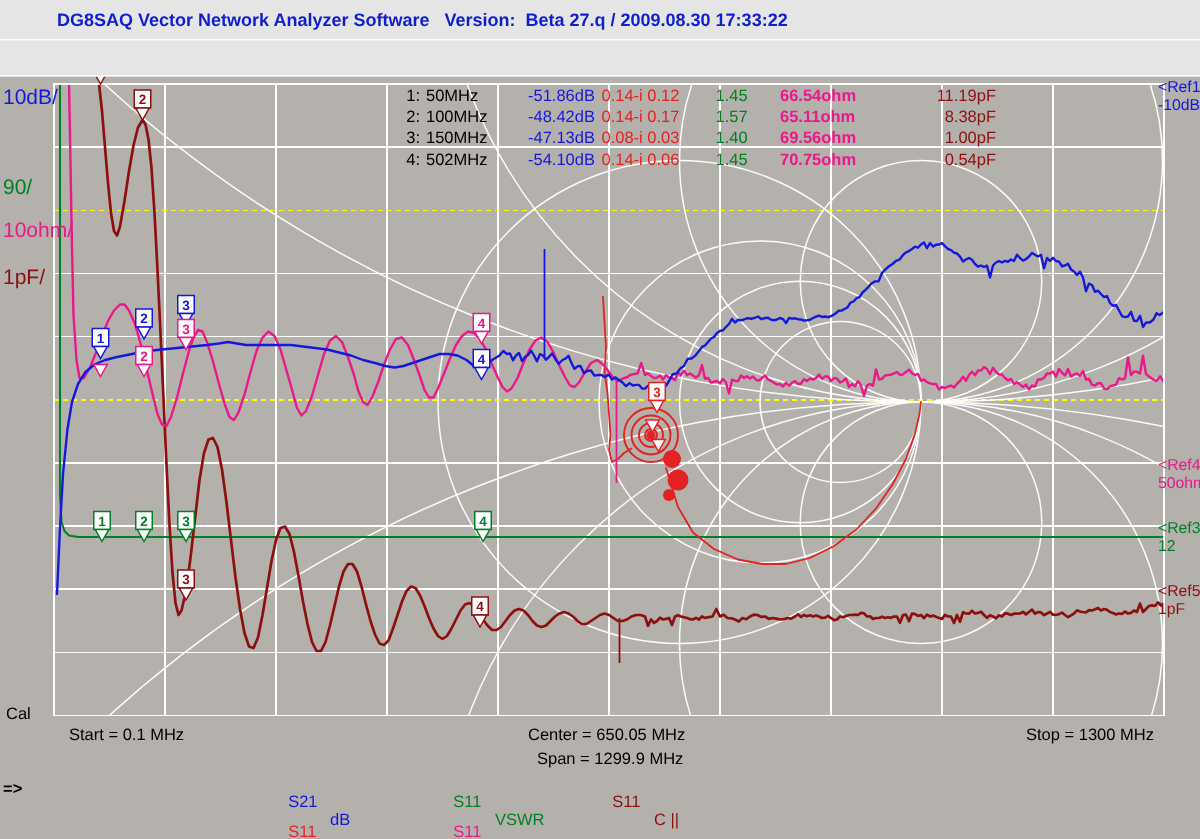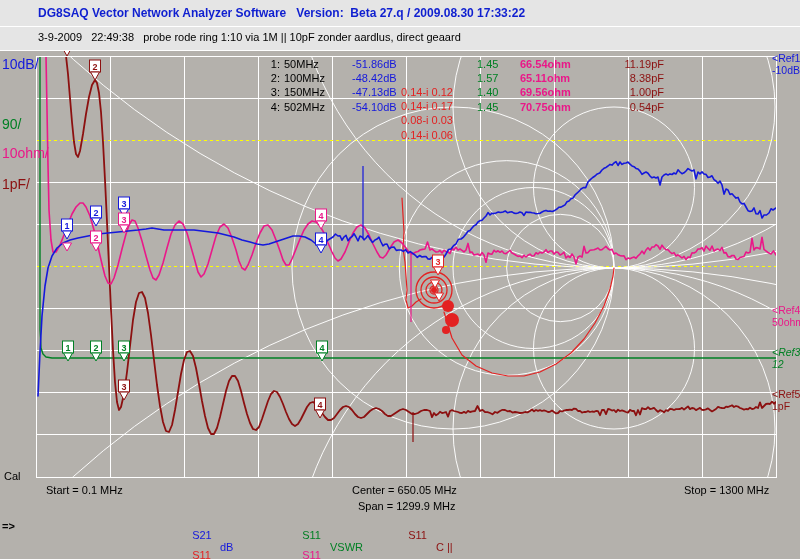"3-9-2009 22:49:38 probe rode ring" div.abs { html: <div>3-9-2009 22:49:38 probe rode ring 1:10 via 1M || 10pF zonder aardlus, direct geaard</div> -> none }
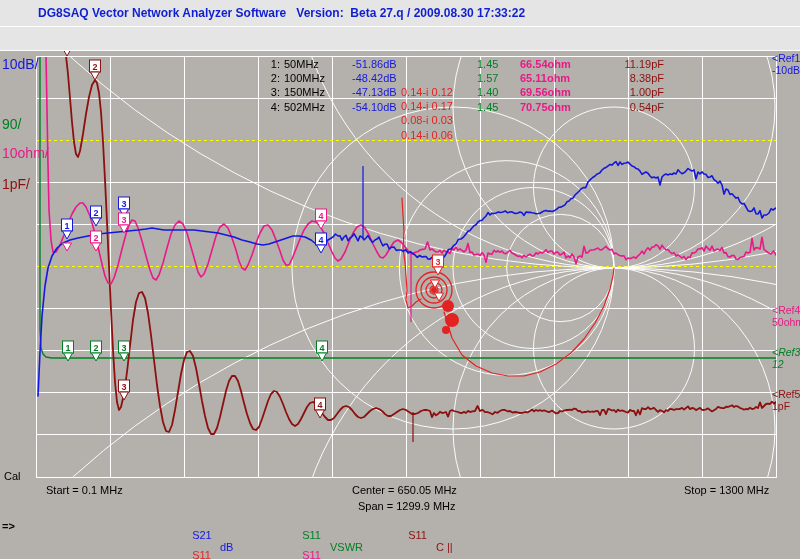"0.14-i 0.12" .c-g { margin-top: 28px -> none }
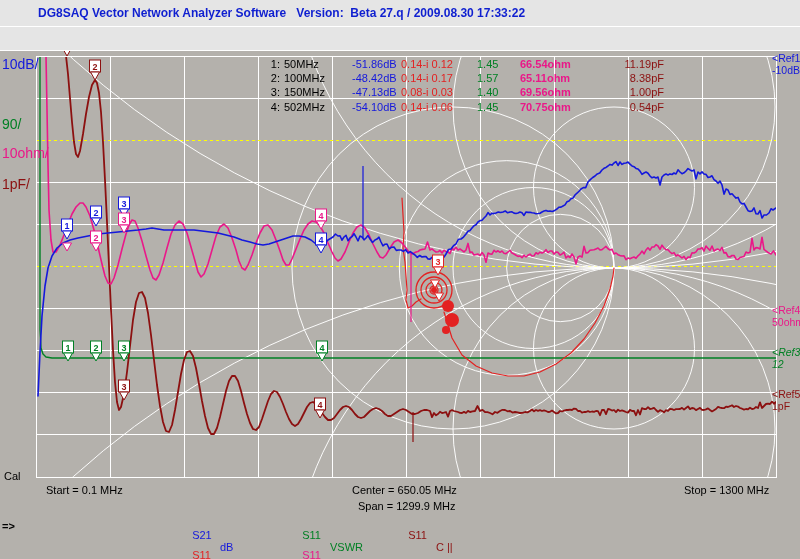"<Ref3" div.abs { font-style: italic -> none }
